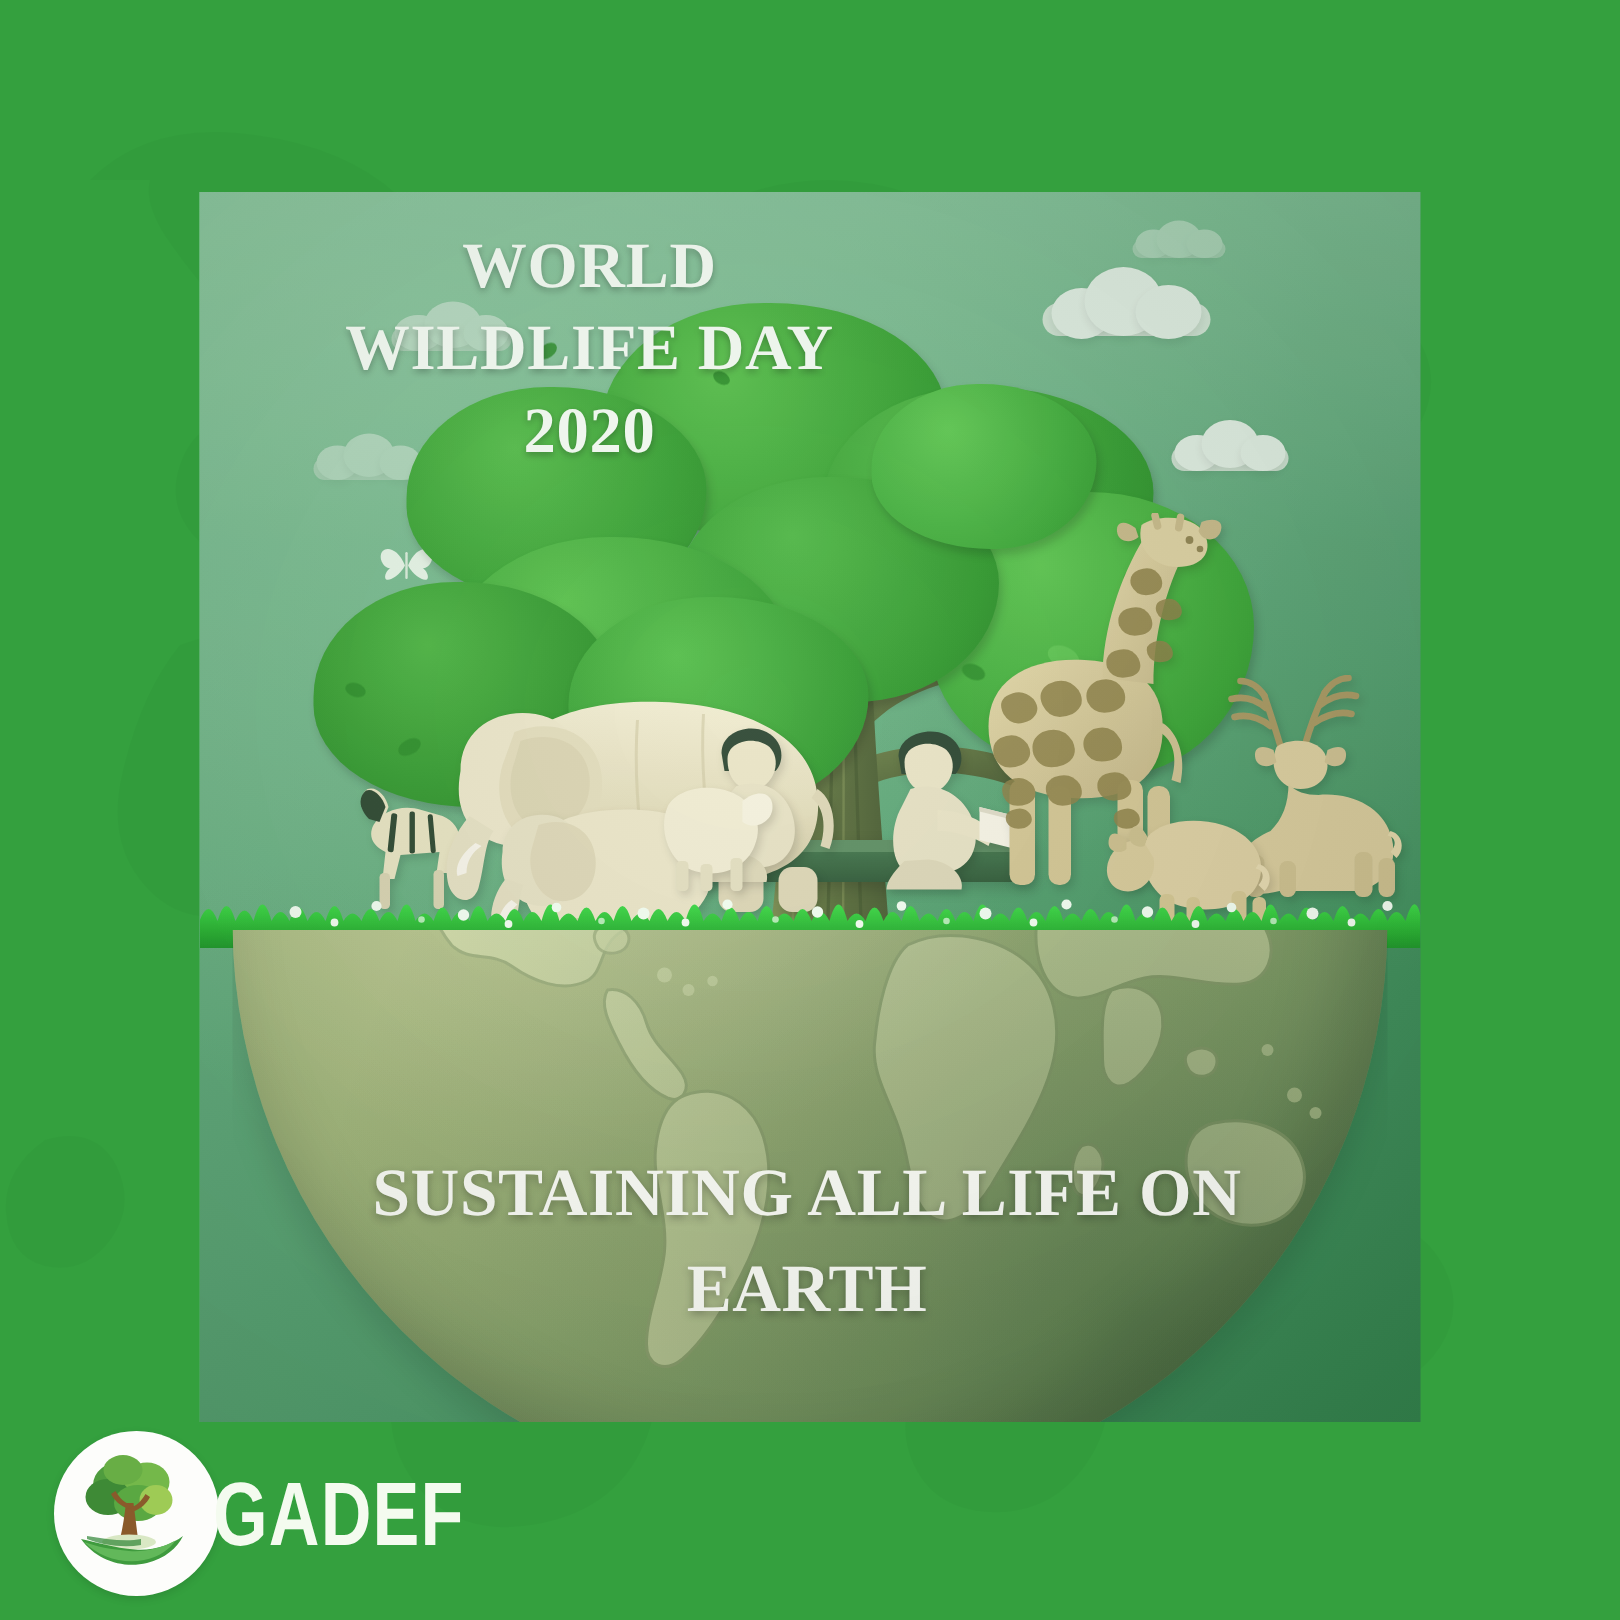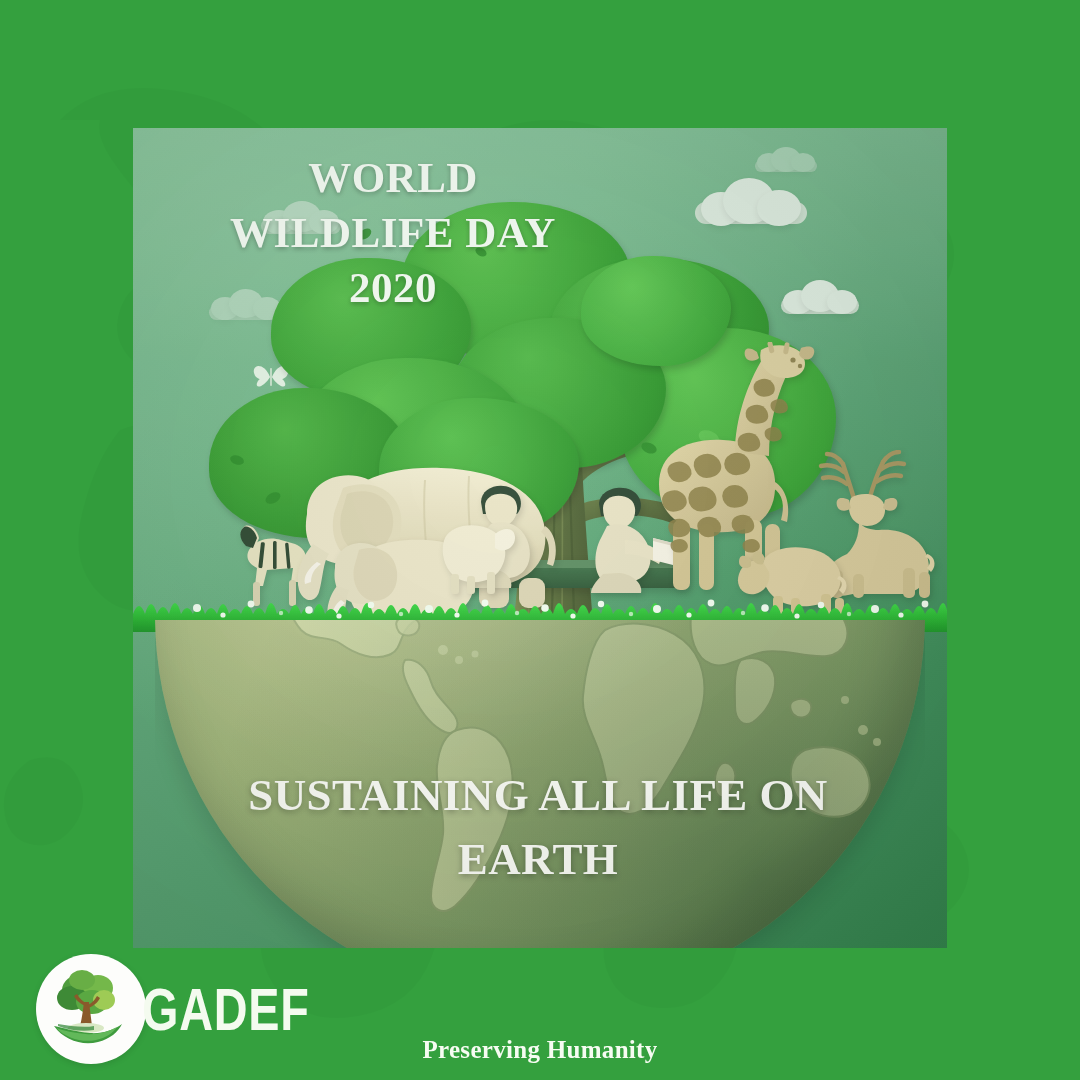"Preserving Humanity" div.slogan { html: <div>Preserving Humanity</div> -> none }
